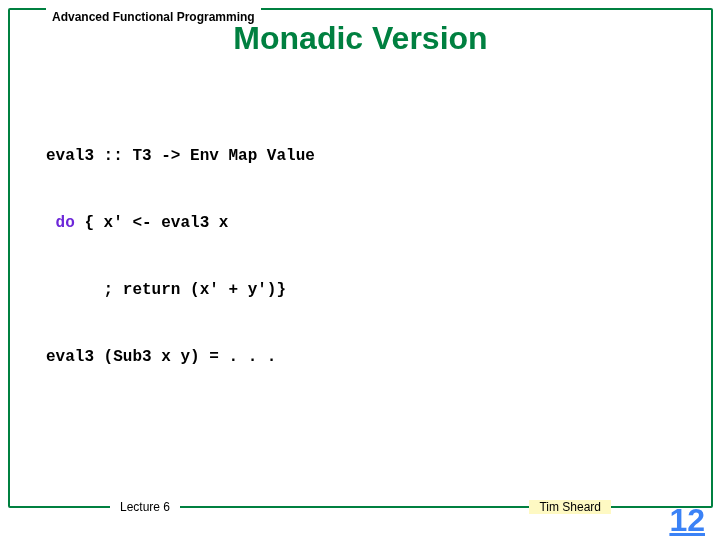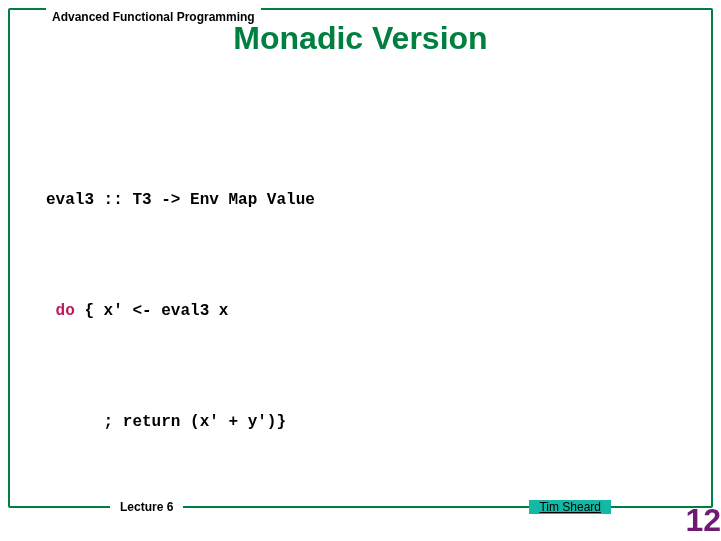"eval3 :: T3 -> Env" .row { margin-top: 44px -> none }
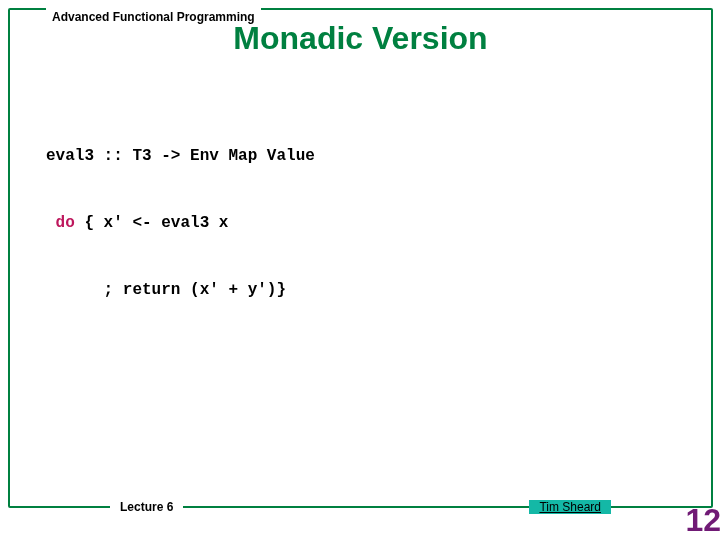"do" .kw { color: #be185d -> #6d28d9 }
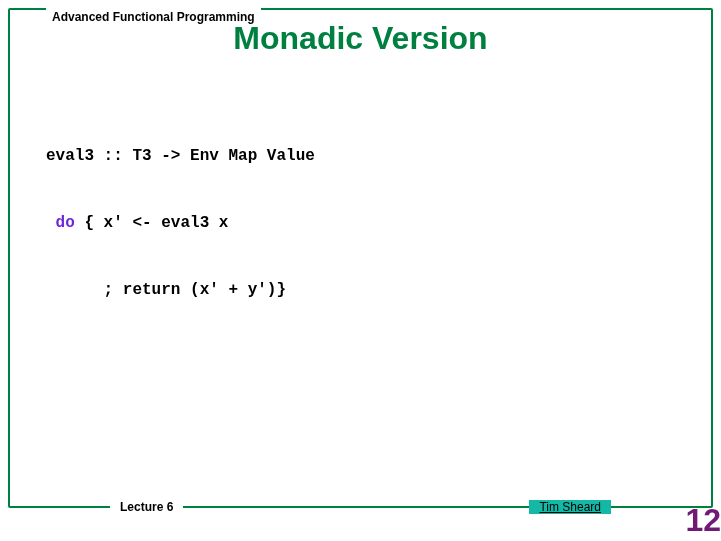"eval3 (Sub3 x y) =" span.row { html: none -> <span><span>eval3 (Sub3 x y) = . . .</span></span> }
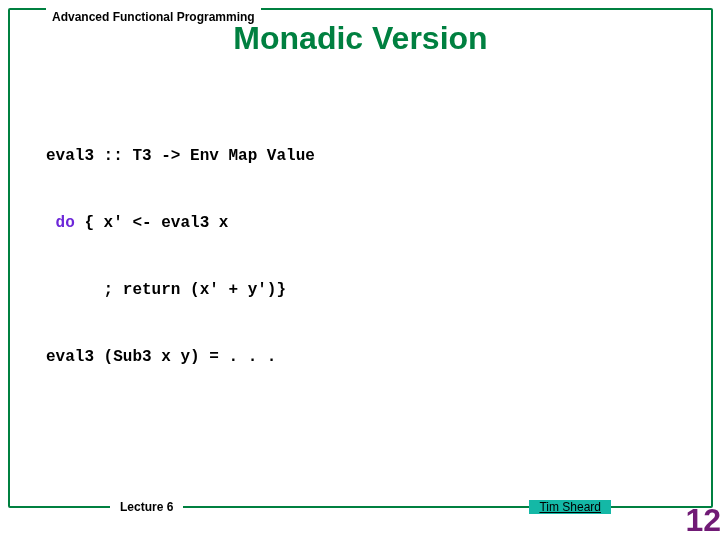"Lecture 6" .footer-left { font-weight: bold -> none }
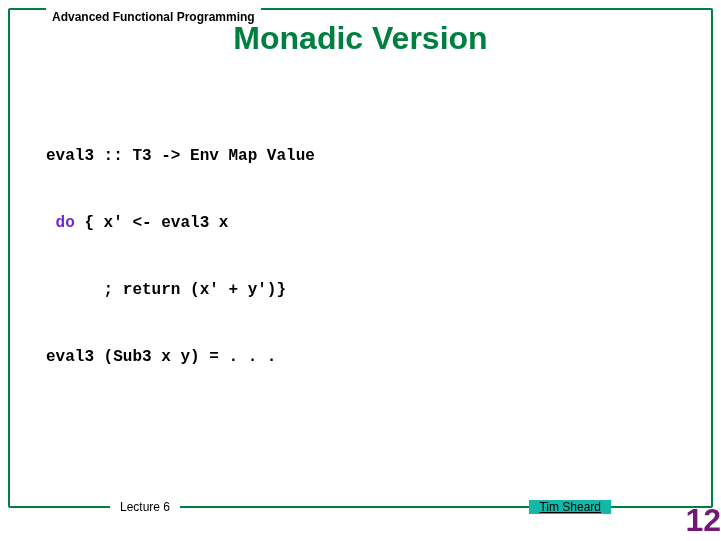"Tim Sheard" .footer-right { background: #14b8a6 -> #fef9c3; text-decoration: underline -> none }
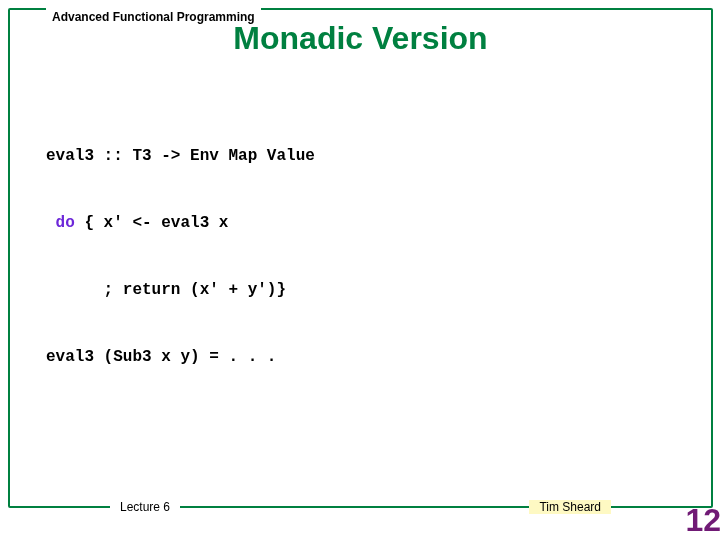"12" .page-num { color: #701a75 -> #3b82f6; right: 0 -> 16px; text-decoration: none -> underline }
